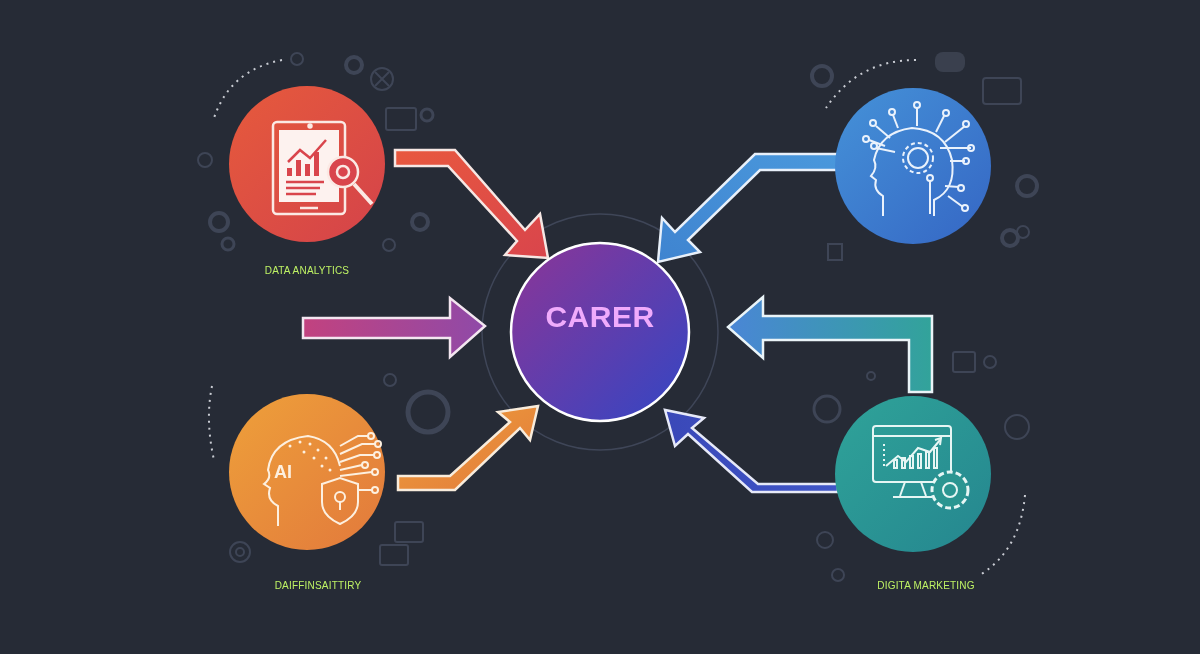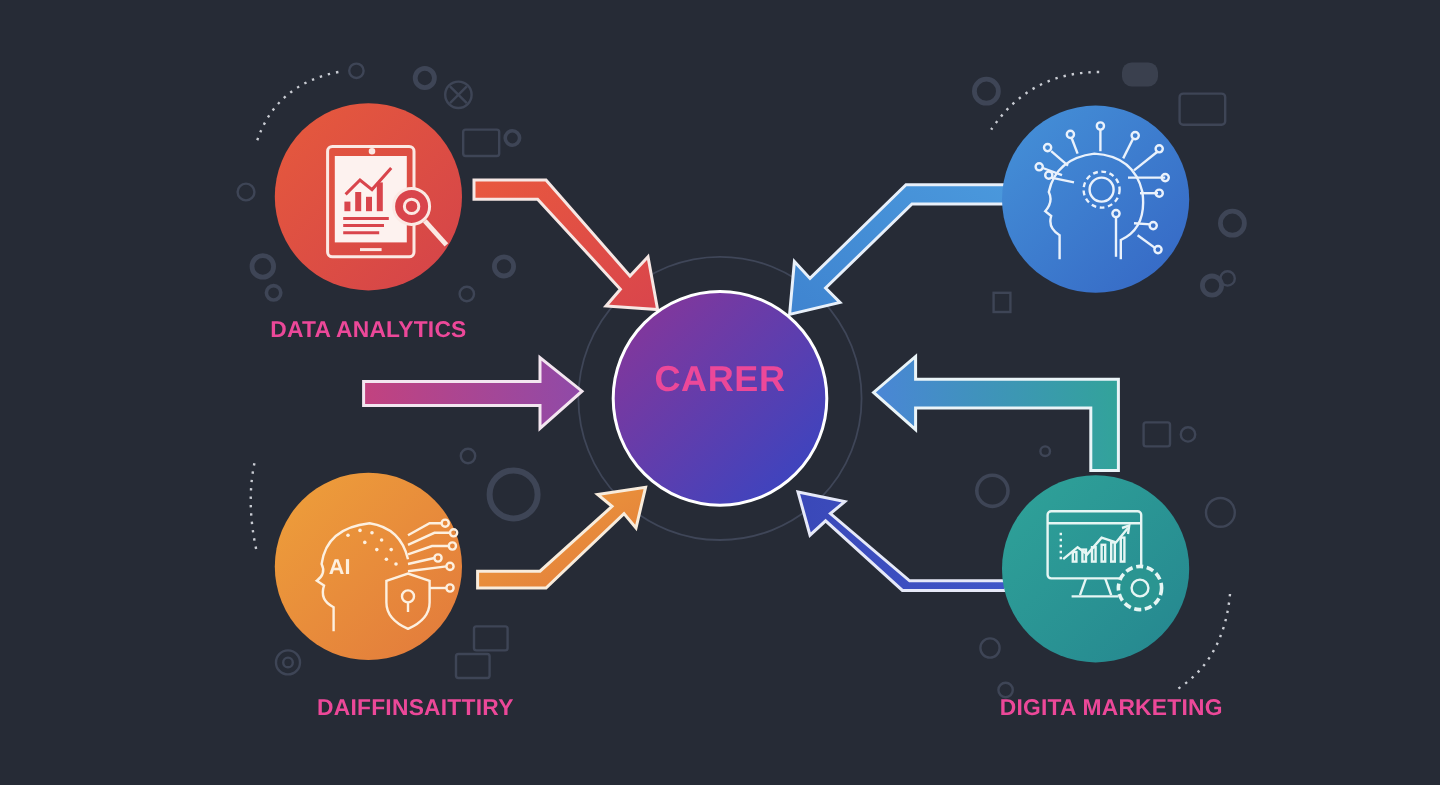"DATA ANALYTICS" .label { color: #ec4899 -> #bef264; font-size: 19px -> 10px; font-weight: bold -> normal }
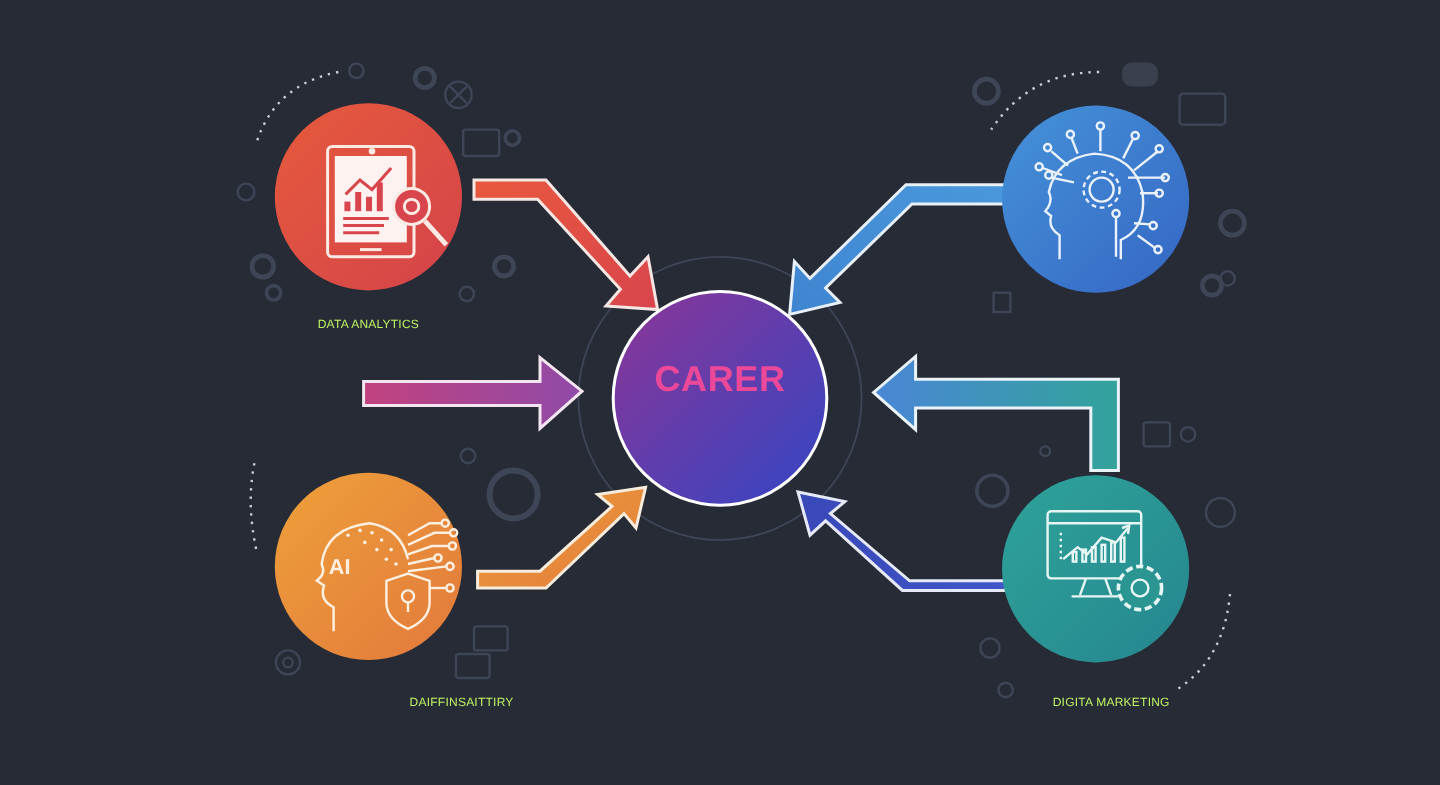"CARER" .center-text { color: #ec4899 -> #f0abfc }
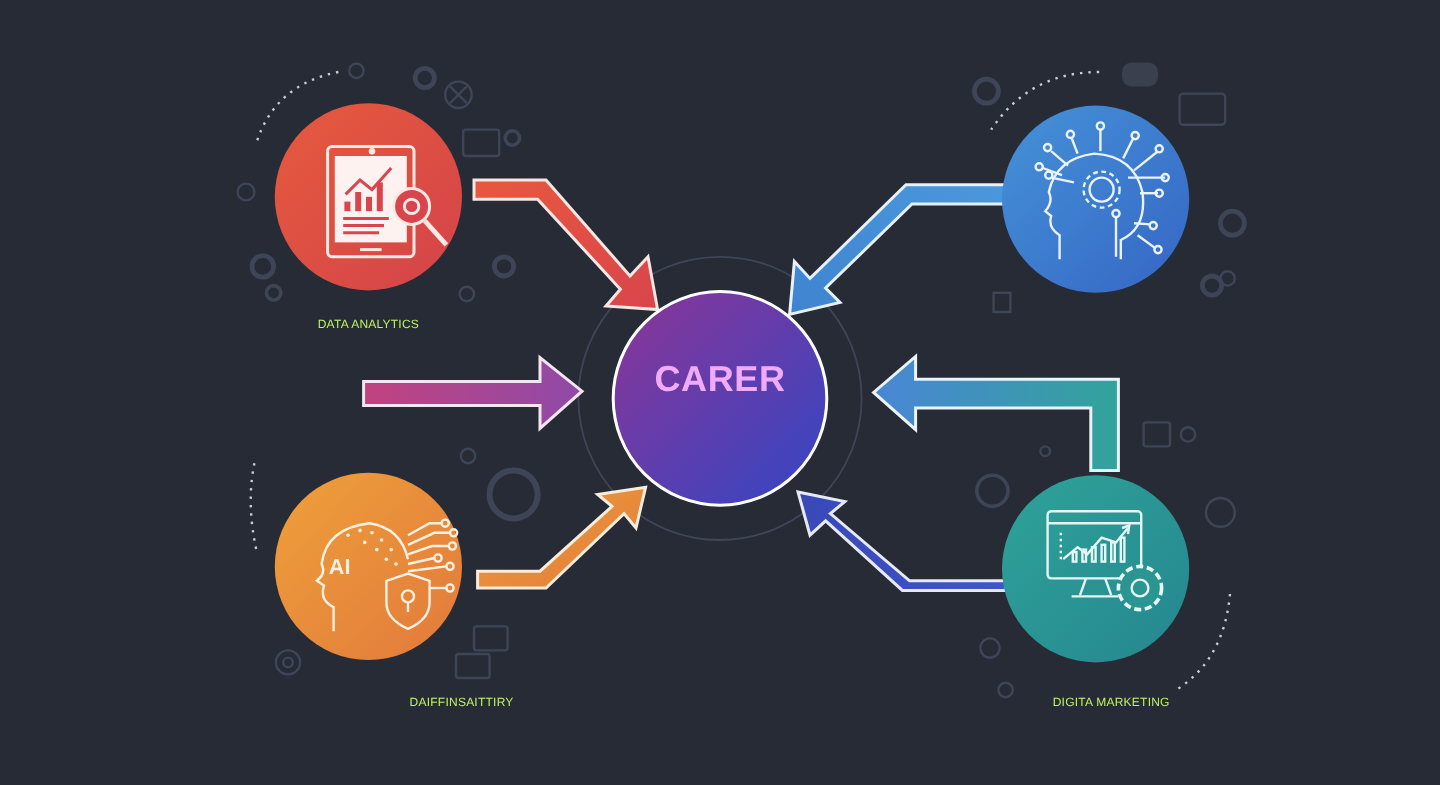"DAIFFINSAITTIRY" div.label { text-align: right -> none }
